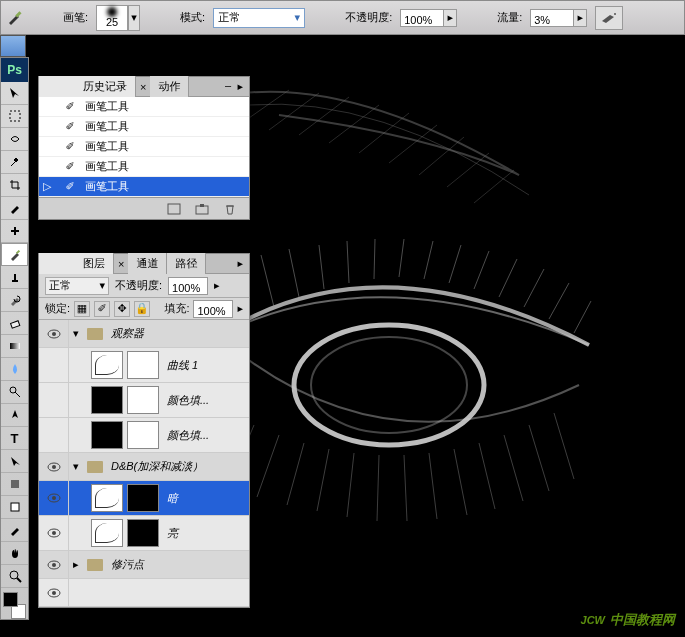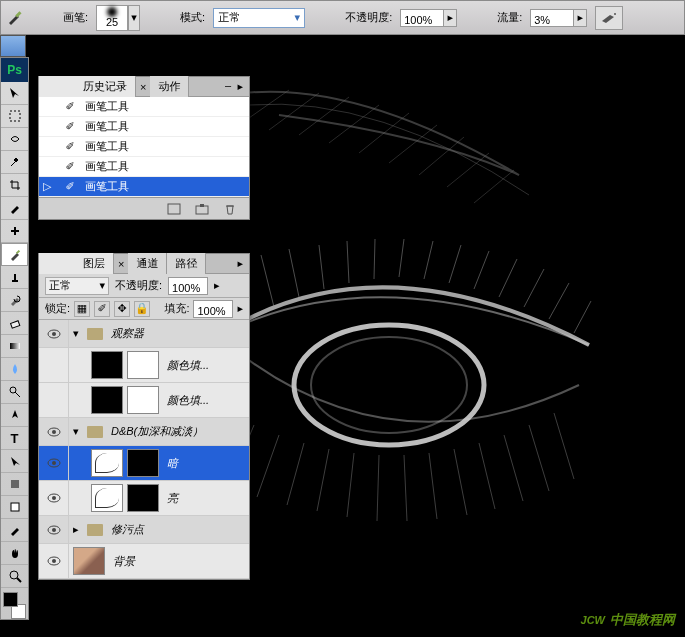"Ps" .ps-logo { color: #22c55e -> #86efac }
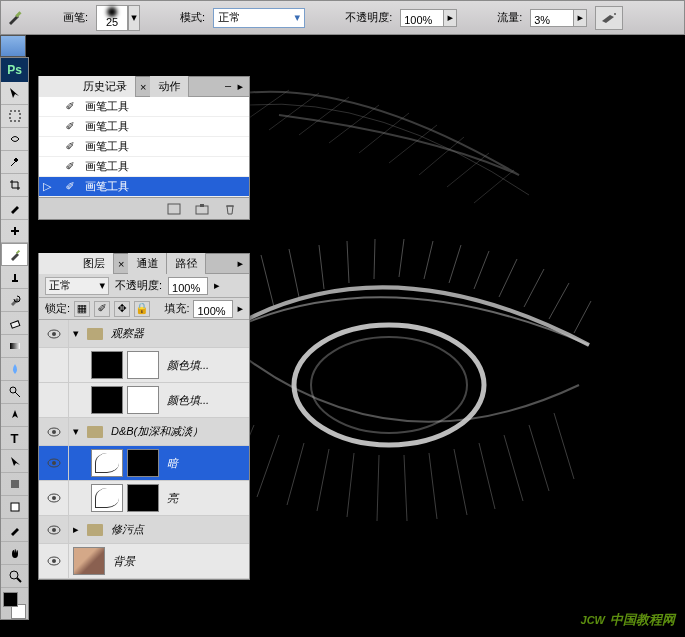"曲线 1" div.layer-row { html: none -> <div> <div></div> <div> <span></span> <div></div> <div></div> <span>曲线 1</span> </div> </div> }
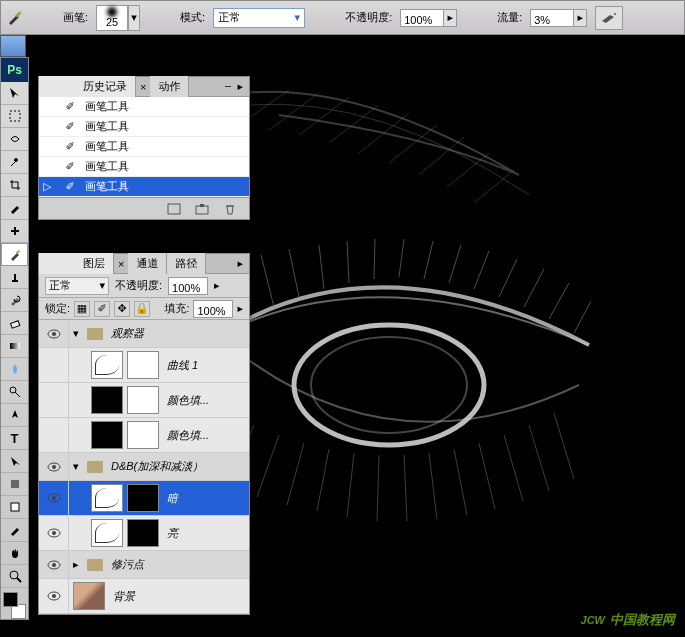"背景" div.layer-content { html: <div> <div></div> <span>背景</span> </div> -> none }
